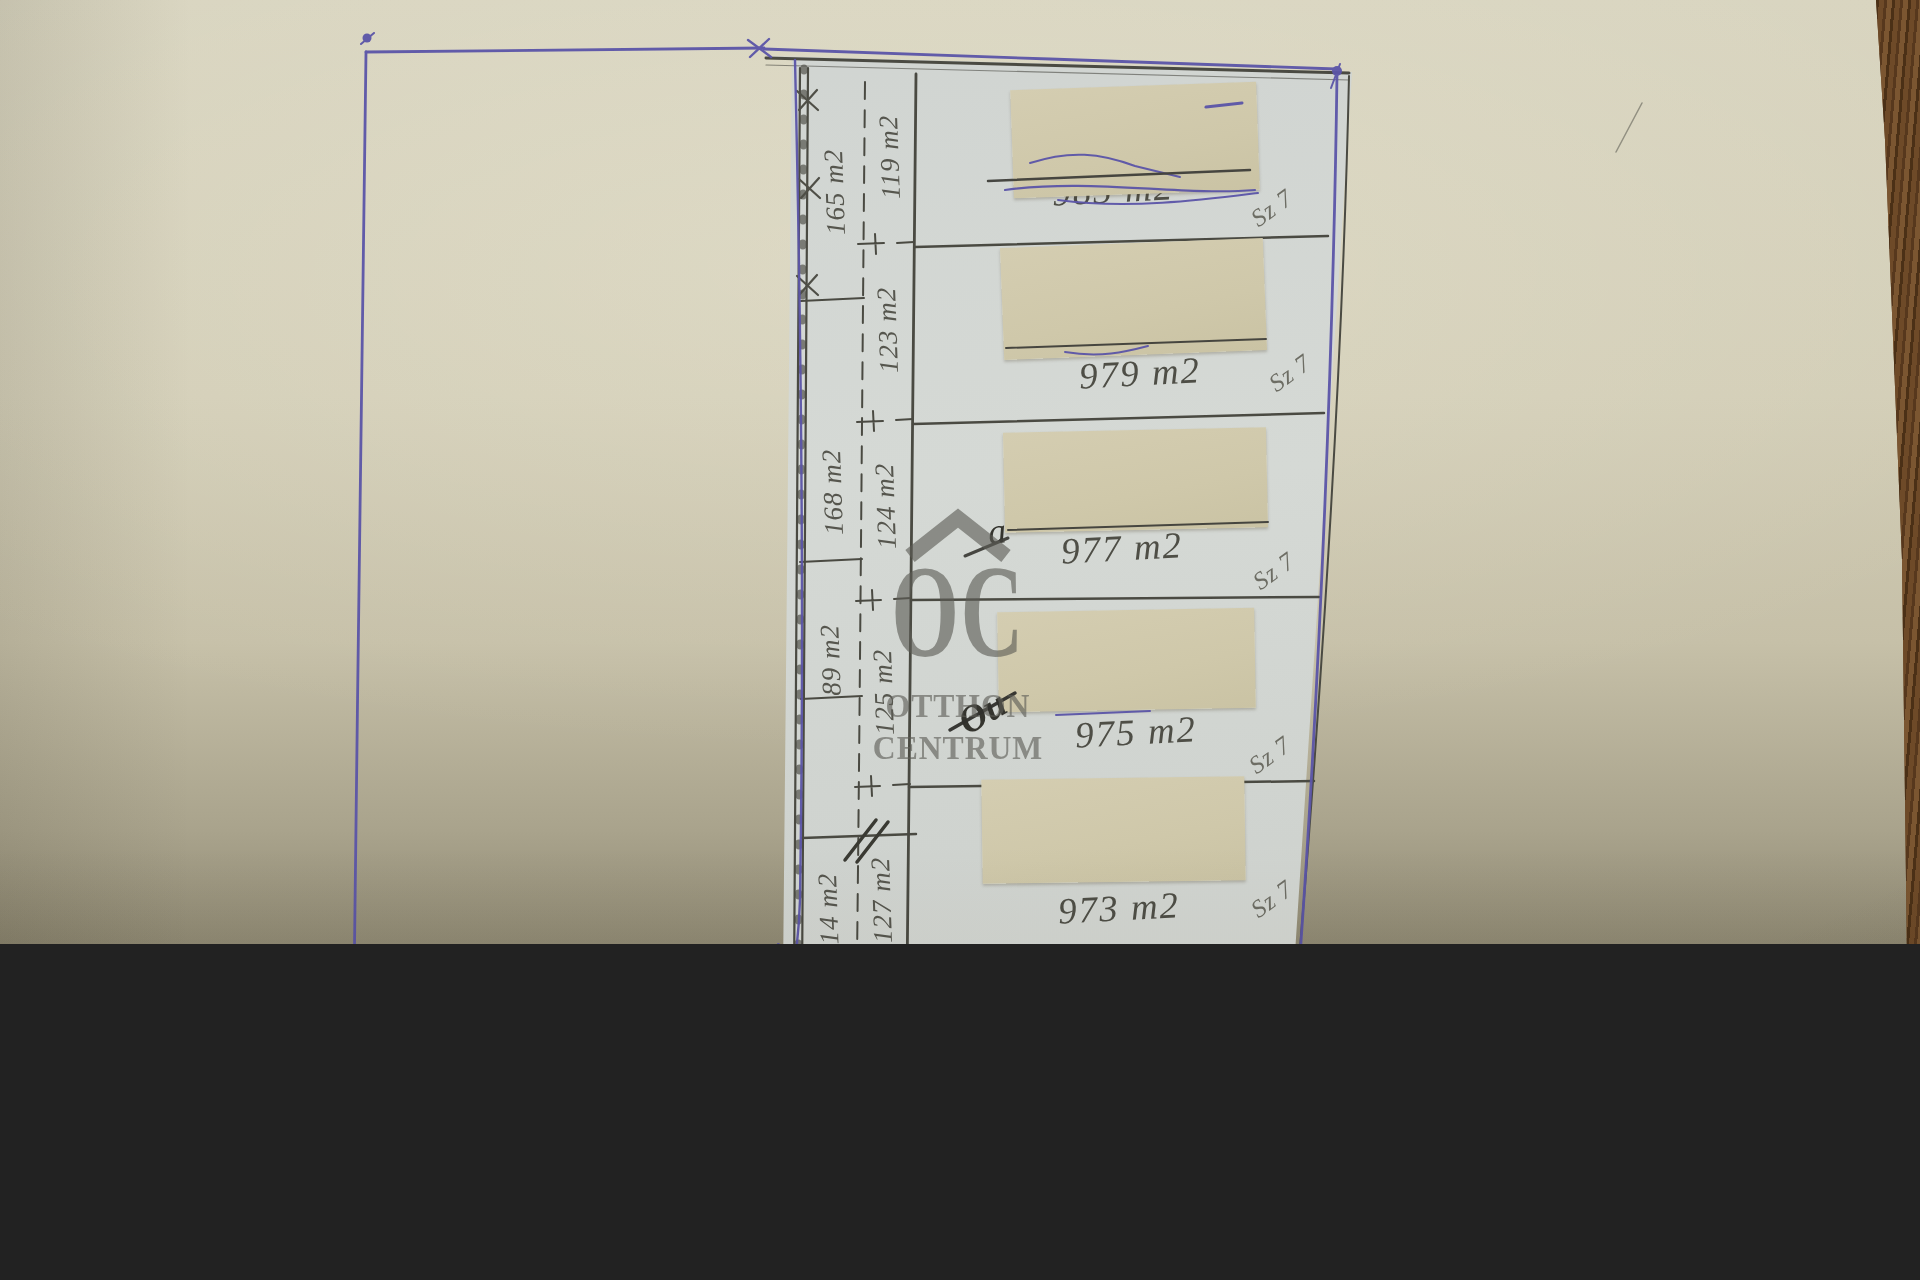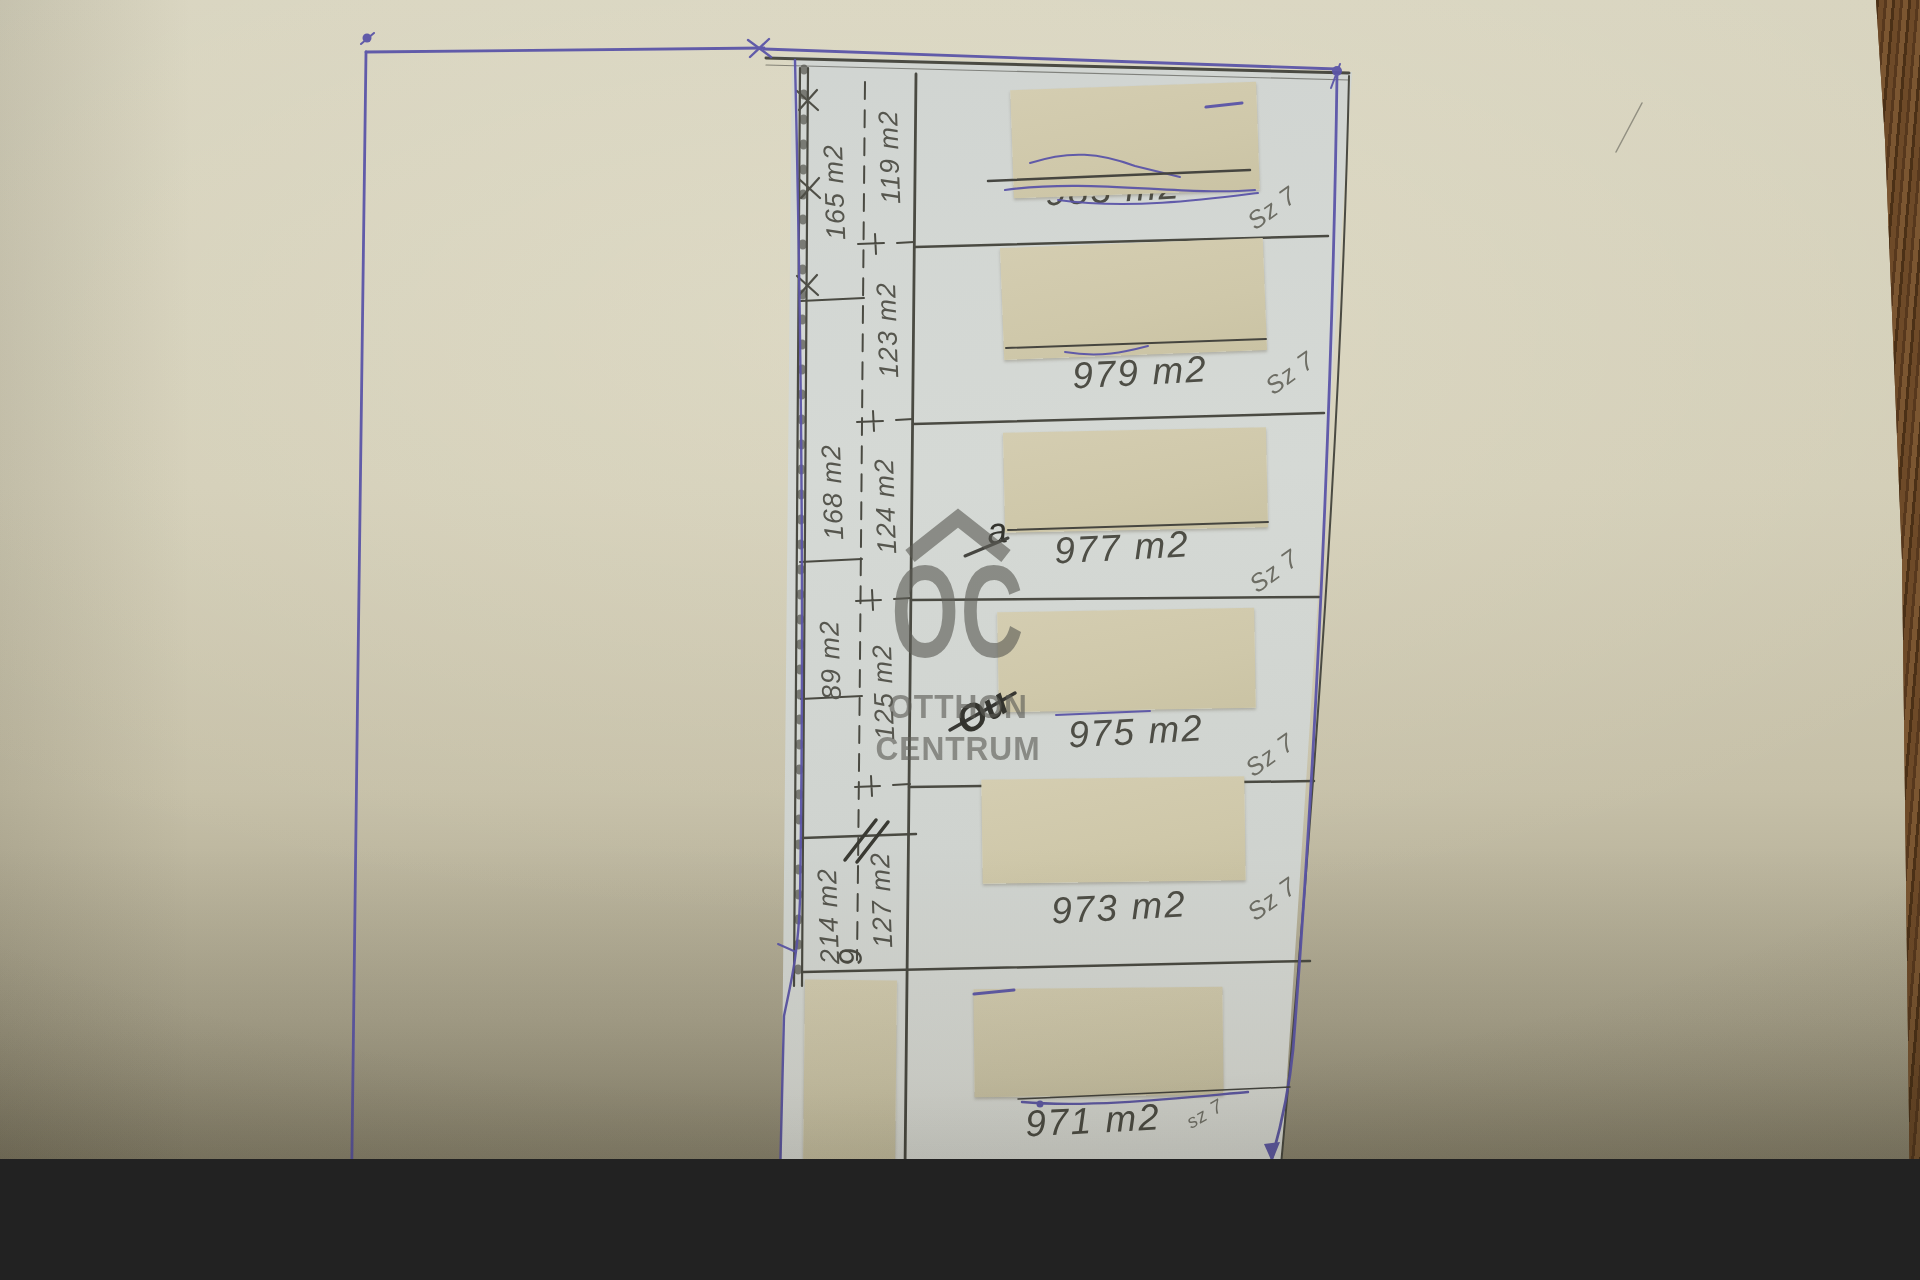"OC" #stage { font-family: Liberation Sans, sans-serif -> Liberation Serif, serif; height: 1159px -> 944px }
